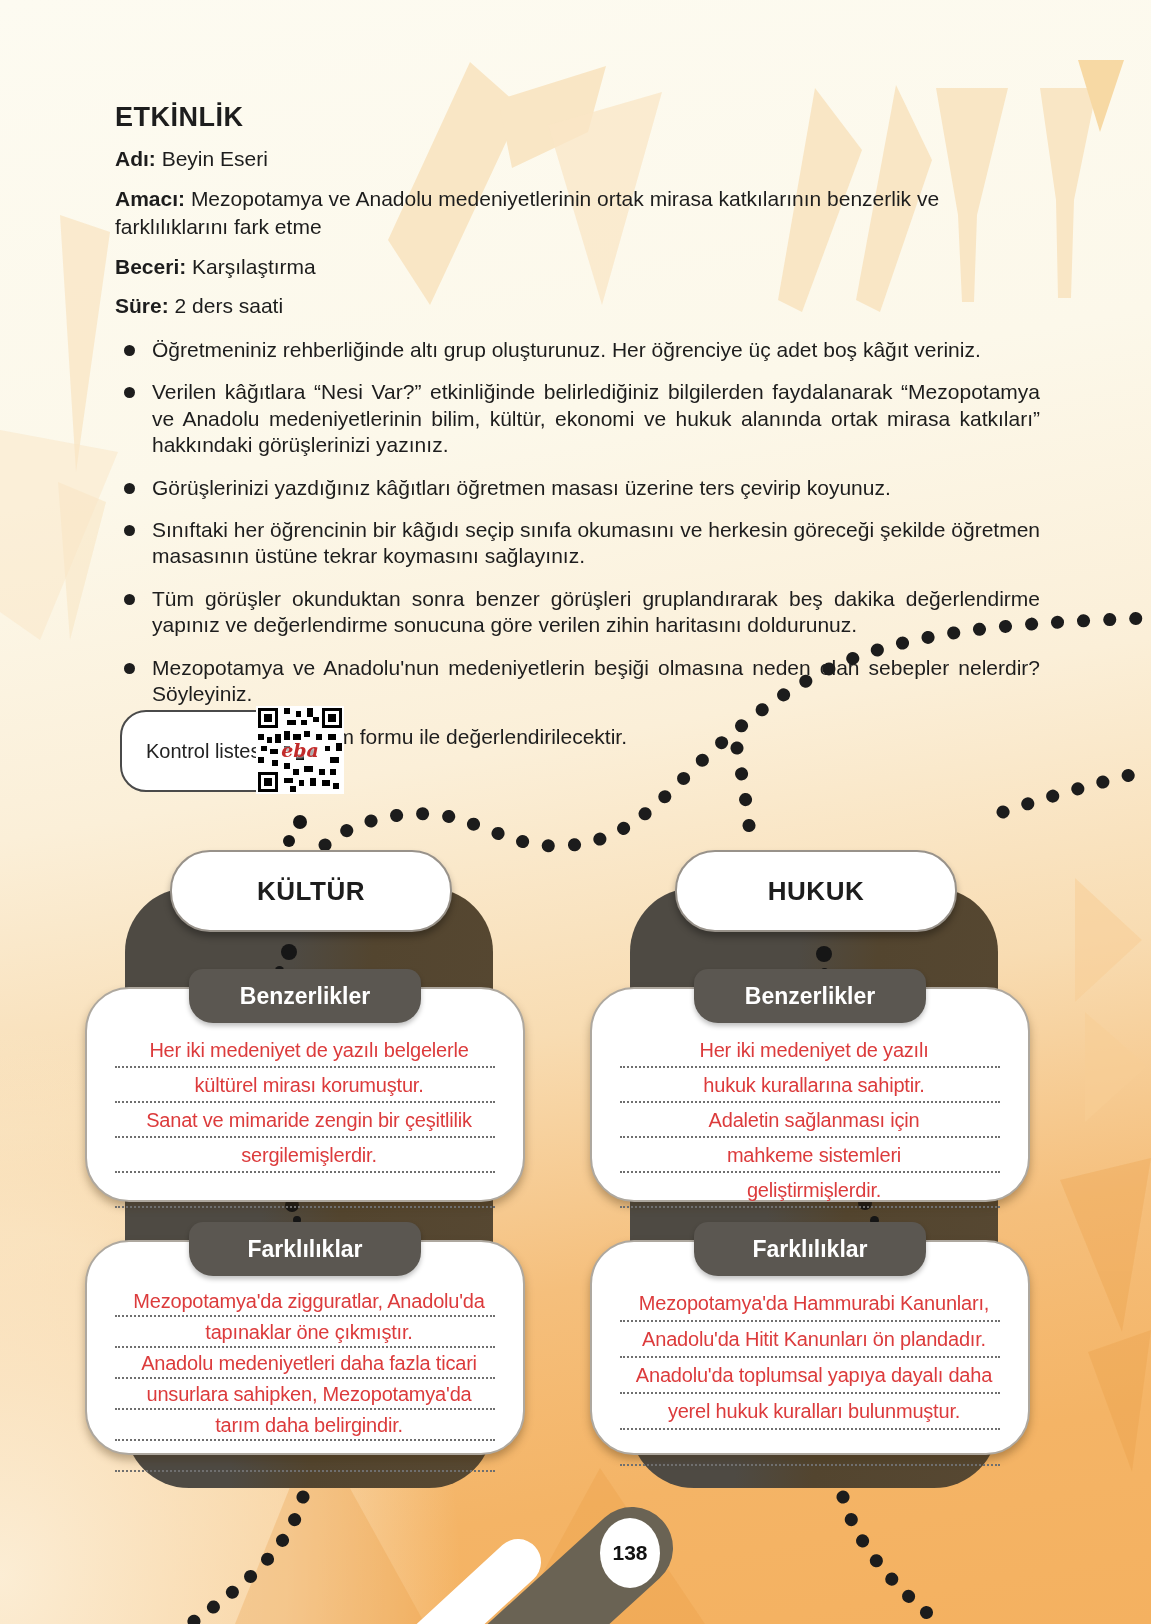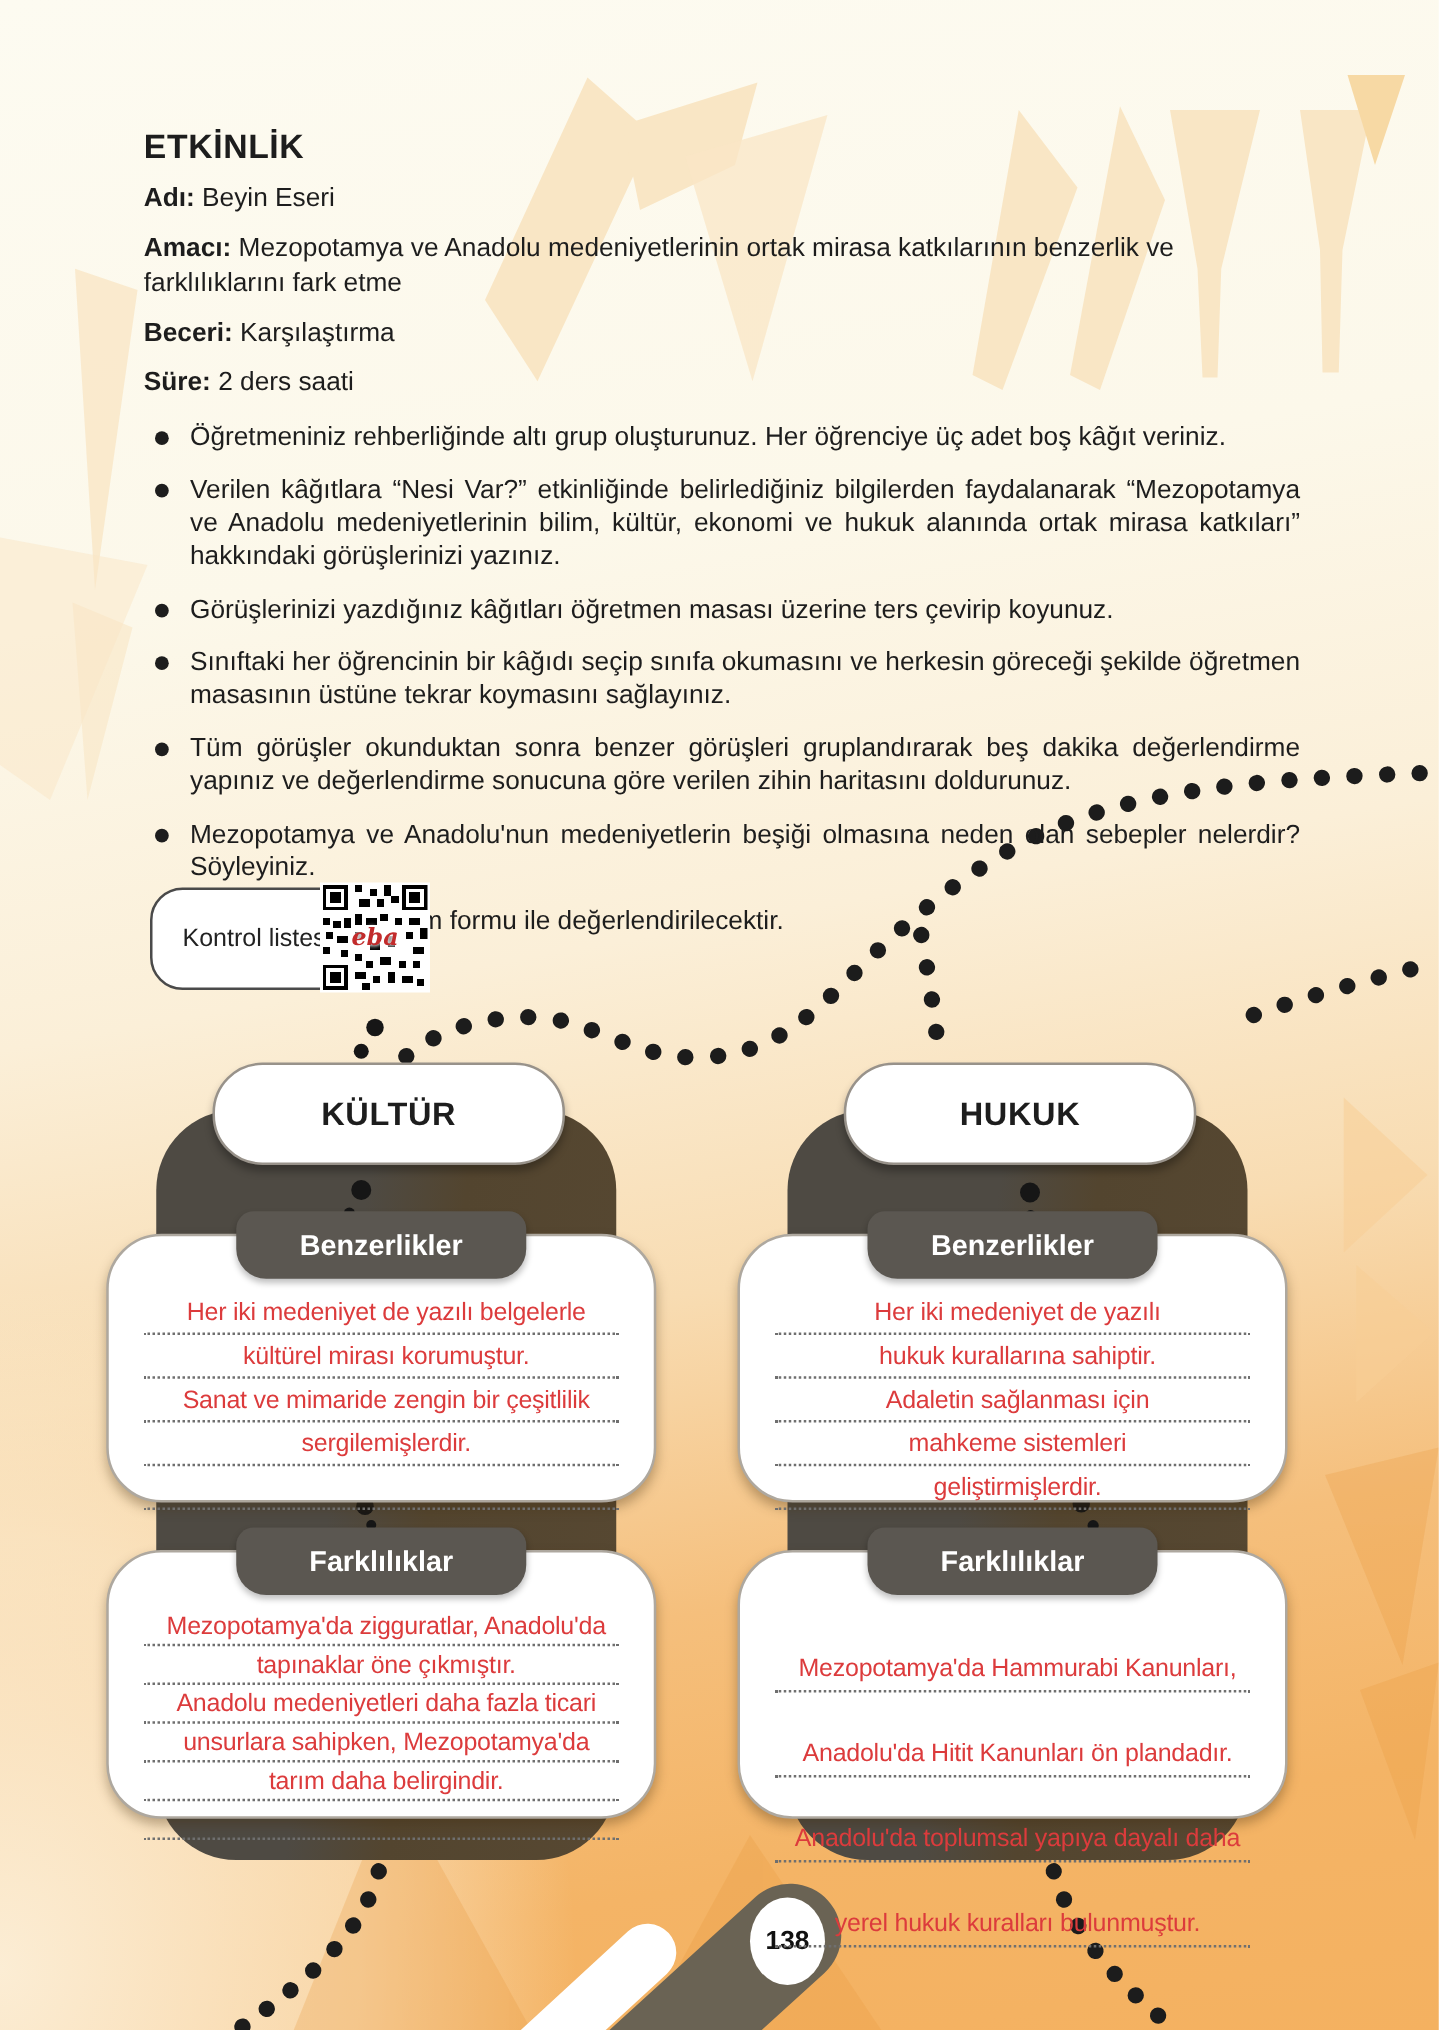"Mezopotamya'da Hammurabi Kanunları," .card-fark.mid .ans-row { margin-top: 32px -> none }
